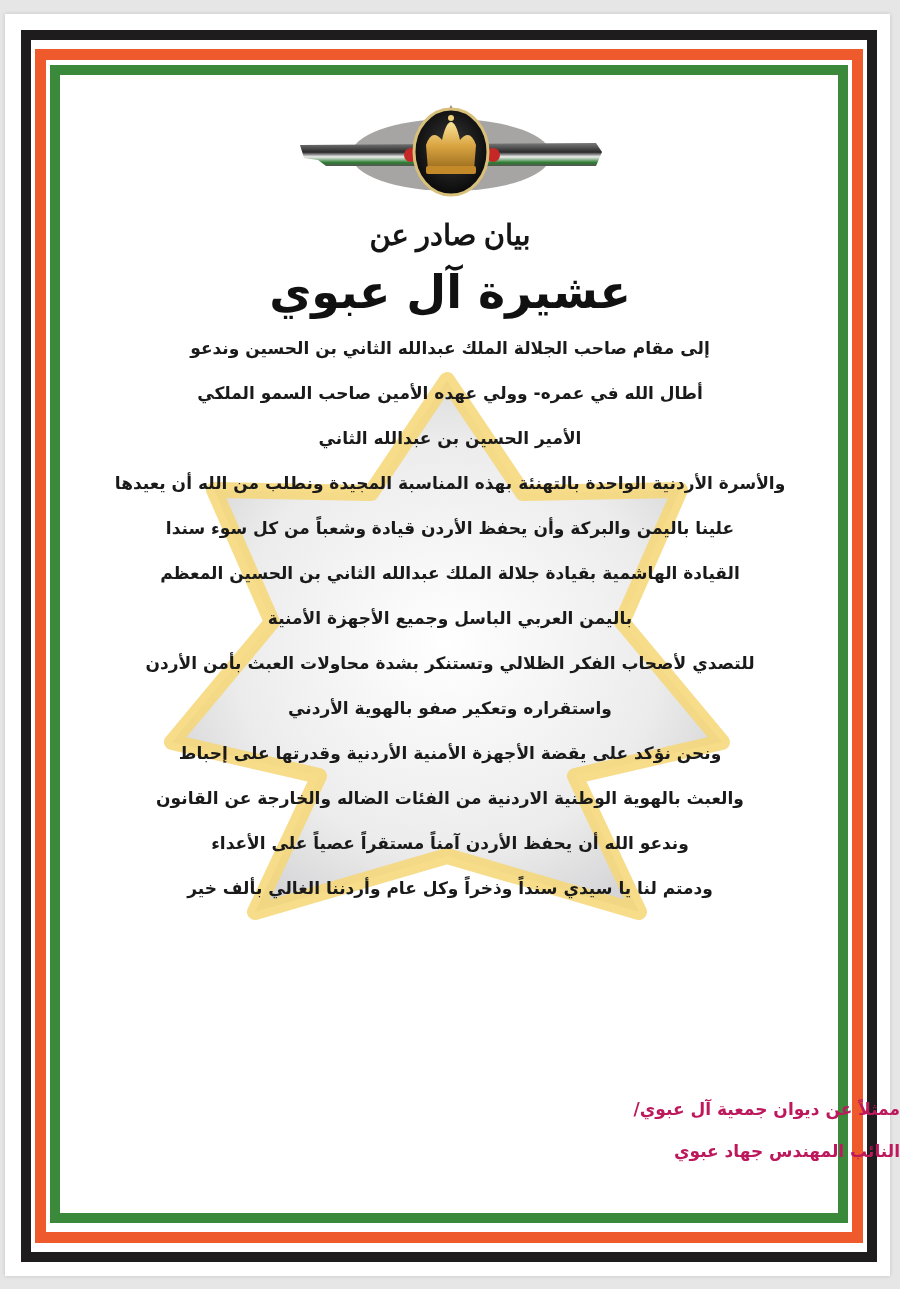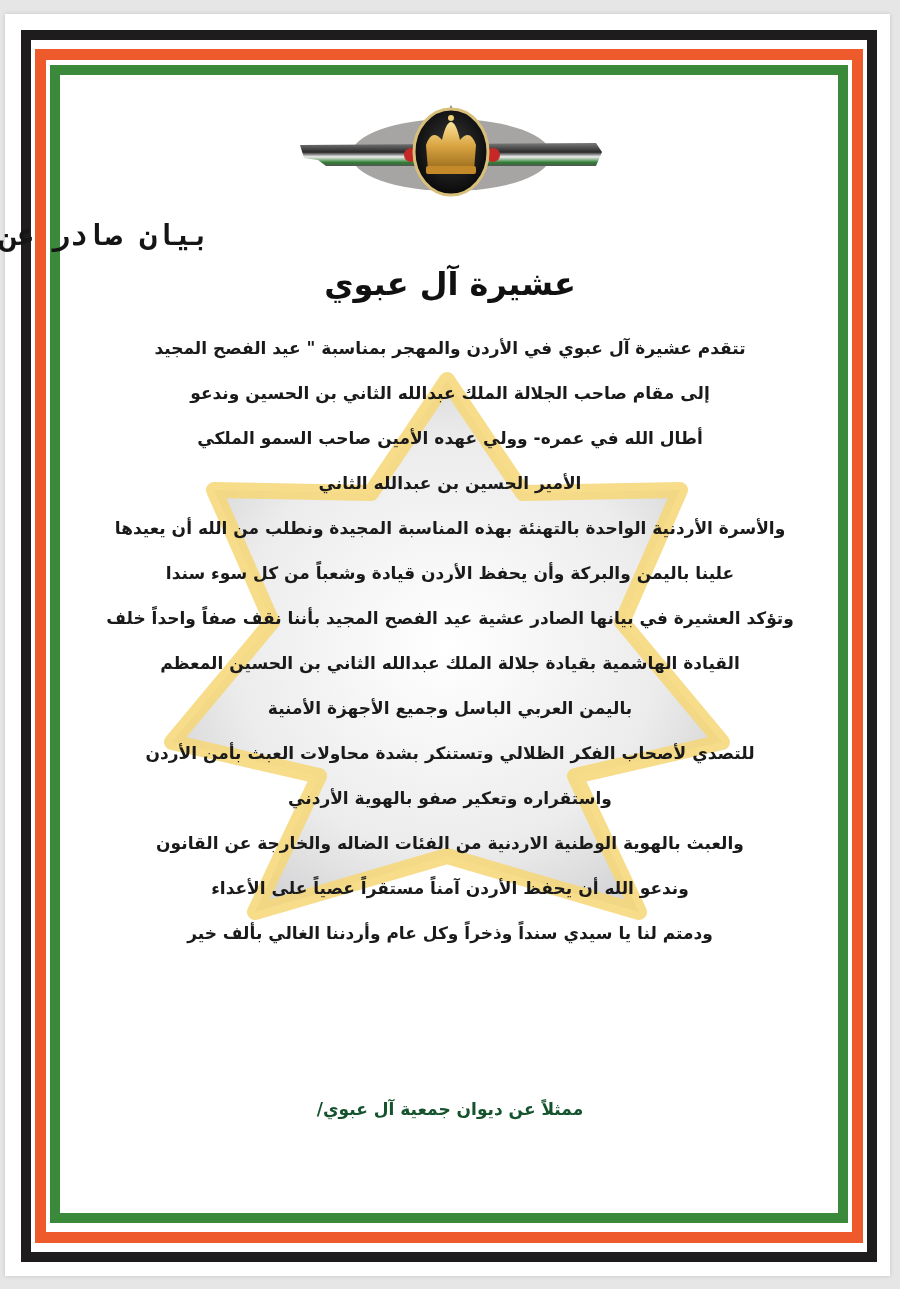"بيان صادر عن" .heading-sub { font-family: Liberation Mono, monospace -> Liberation Serif, serif; text-align: left -> center }
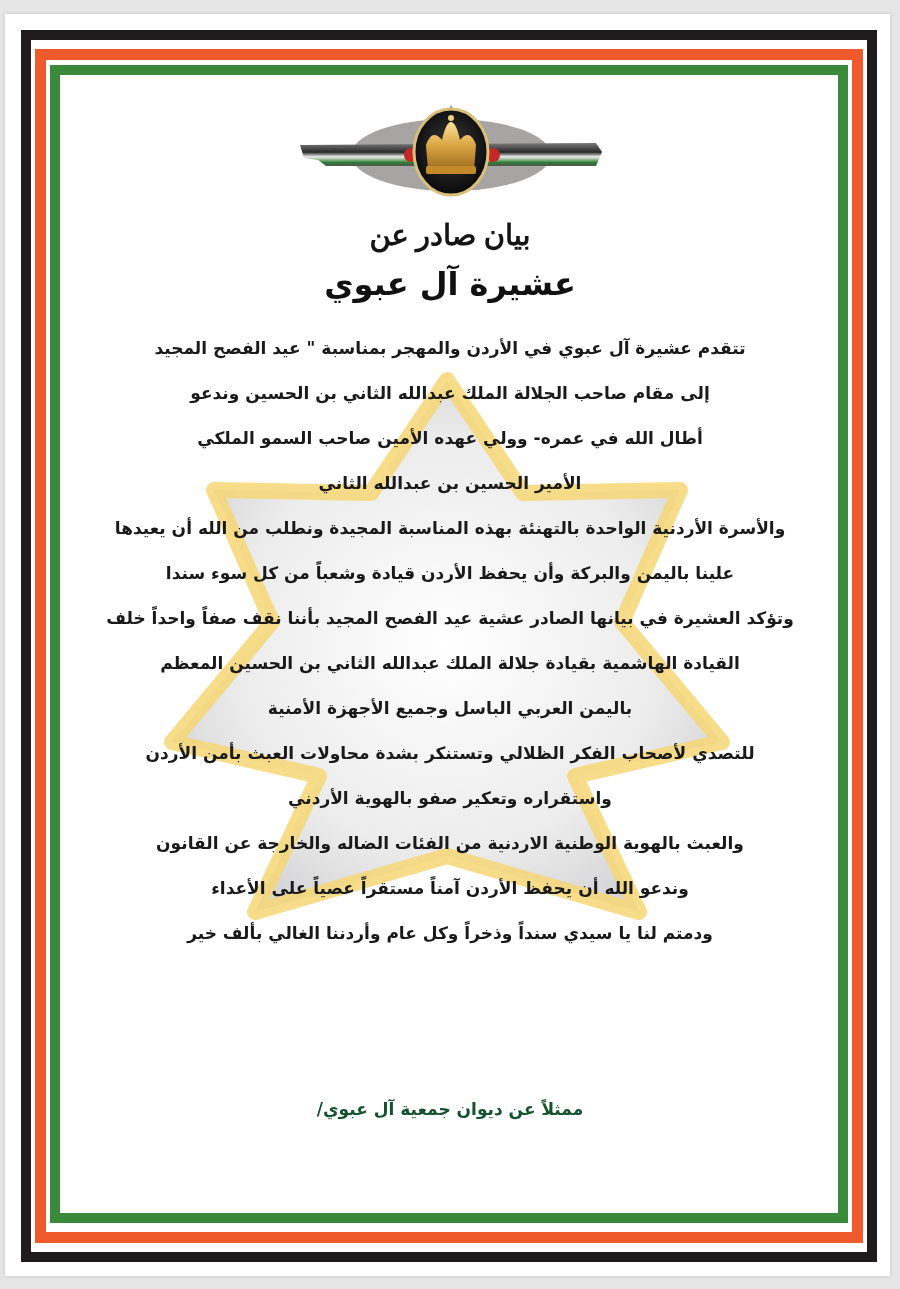"عشيرة آل عبوي" .heading-main { font-size: 32px -> 46px }
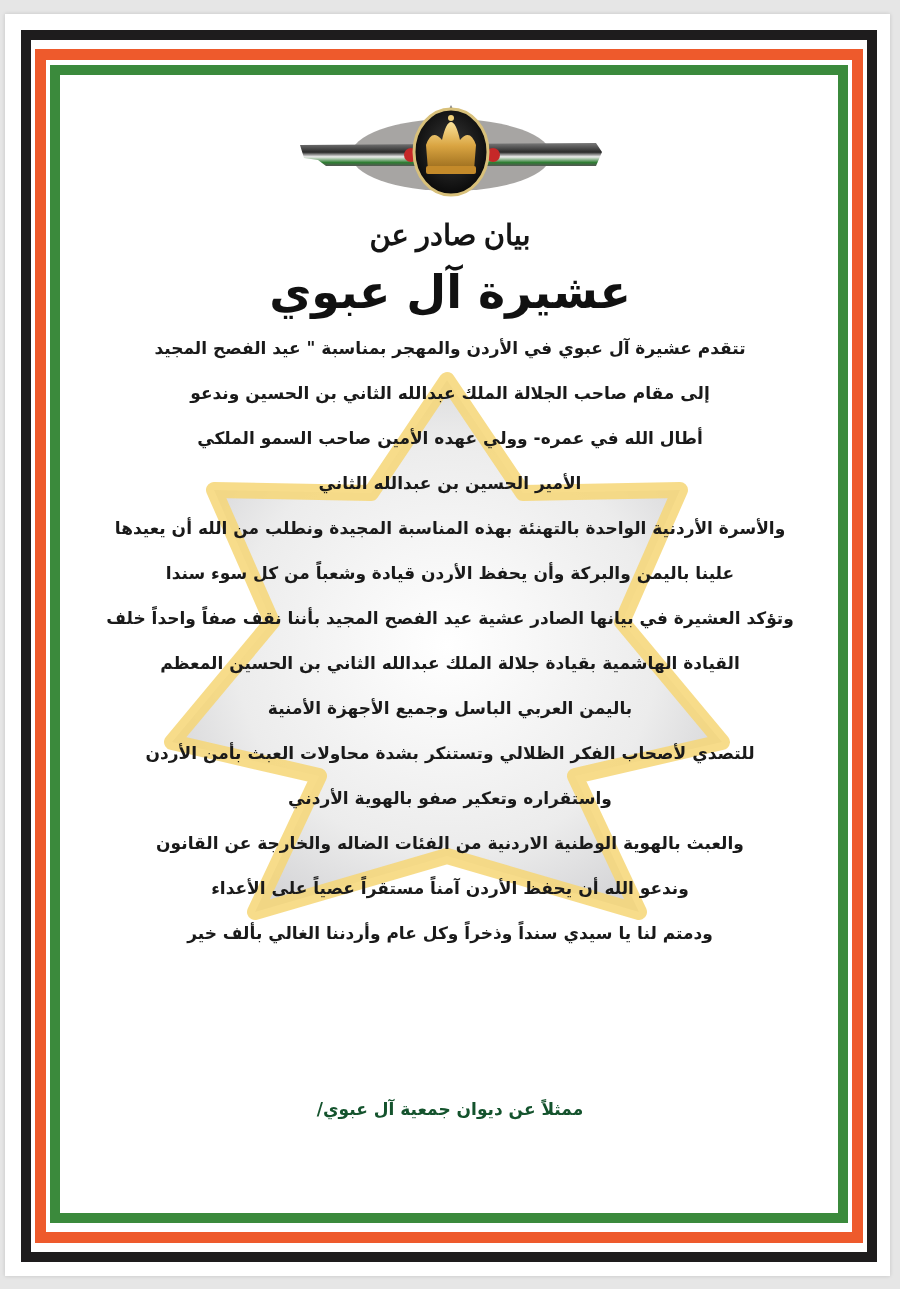"تتقدم عشيرة آل عبوي في" div.body-line { html: <div>تتقدم عشيرة آل عبوي في الأردن والمهجر بمناسبة " عيد الفصح المجيد</div> -> none }
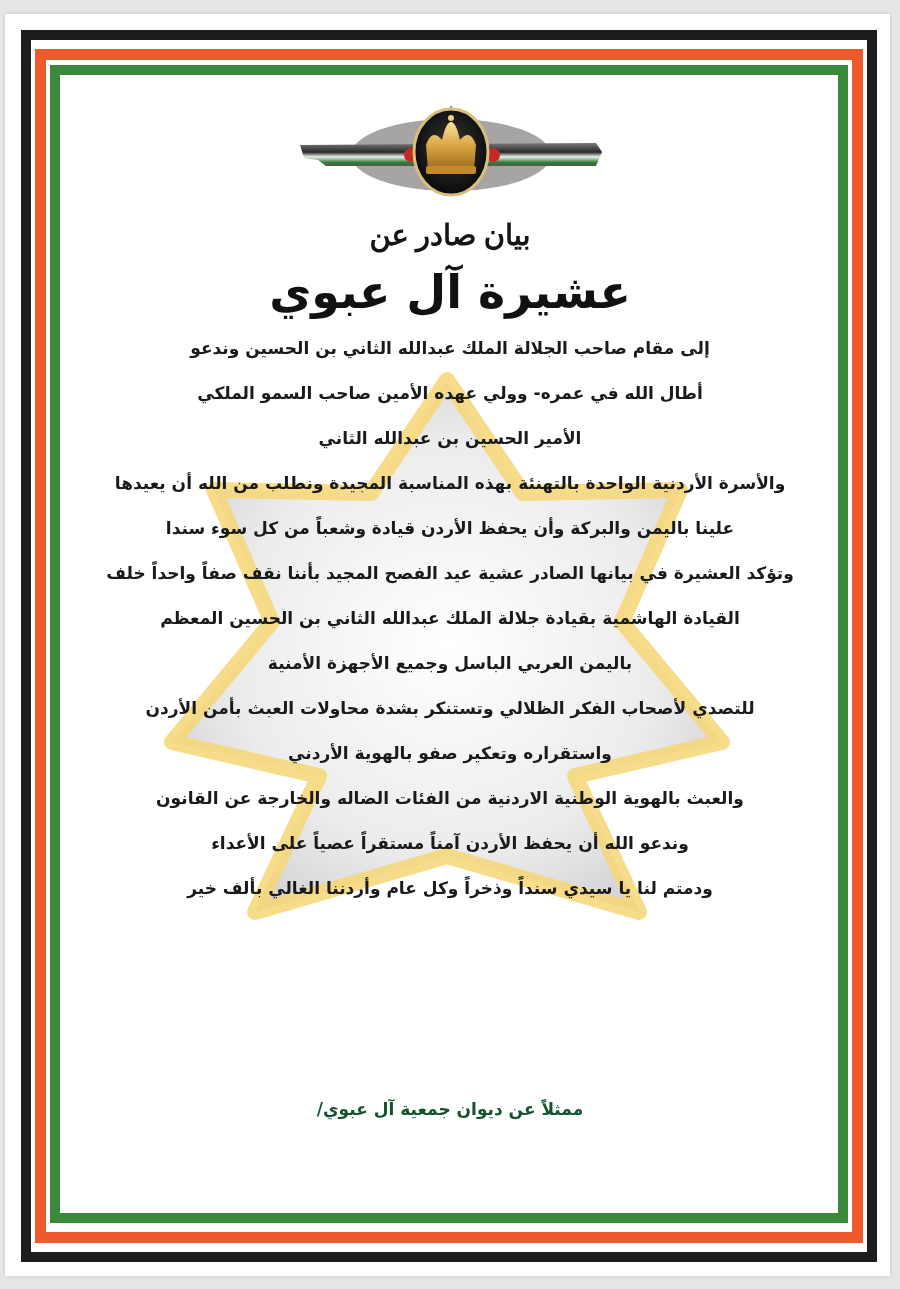"وتؤكد العشيرة في بيانها الصادر" div.body-line { html: <div>وتؤكد العشيرة في بيانها الصادر عشية عيد الفصح المجيد بأننا نقف صفاً واحداً خلف</div> -> none }
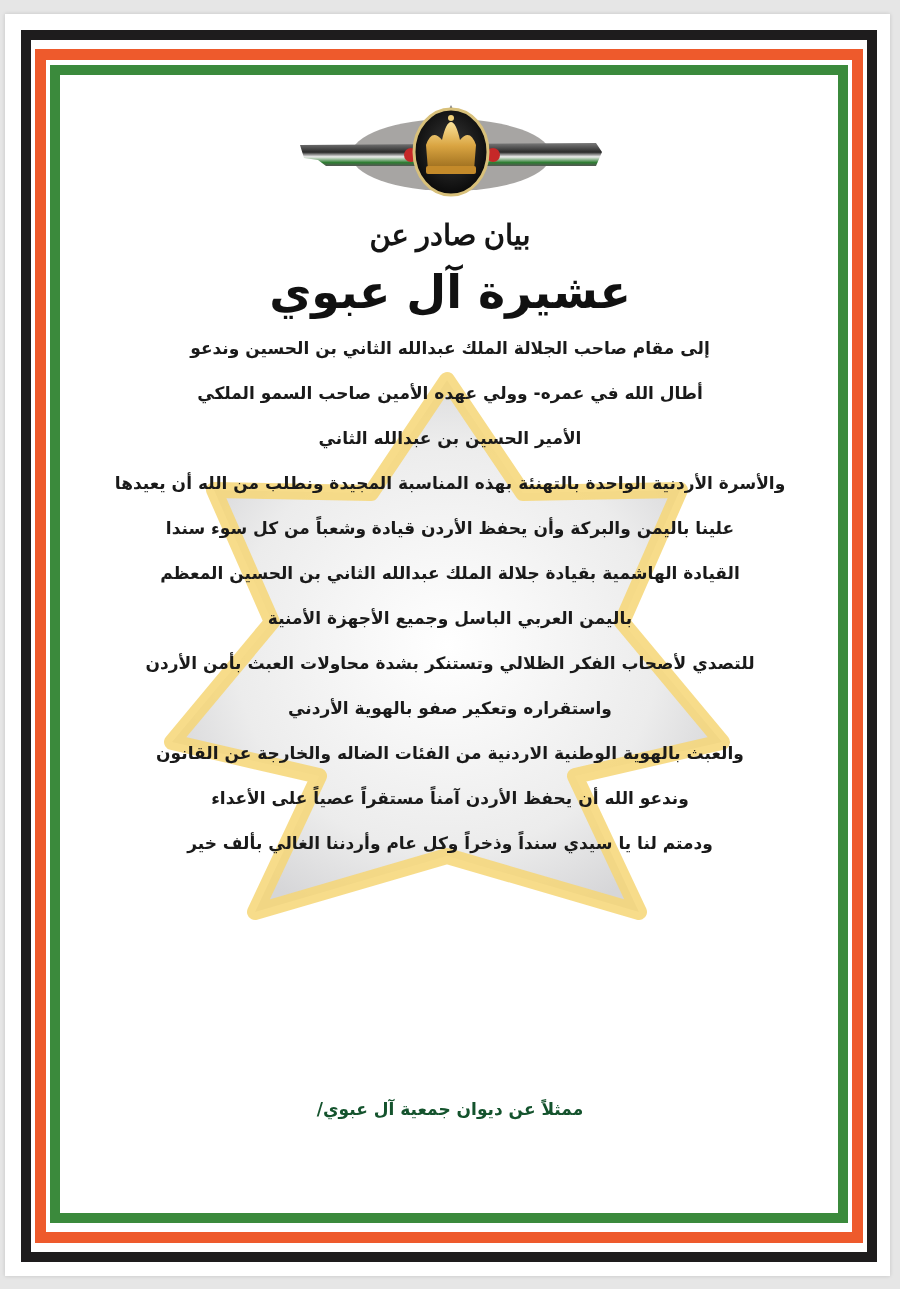"ونحن نؤكد على يقضة الأجهزة" div.body-line { html: none -> <div>ونحن نؤكد على يقضة الأجهزة الأمنية الأردنية وقدرتها على إحباط</div> }
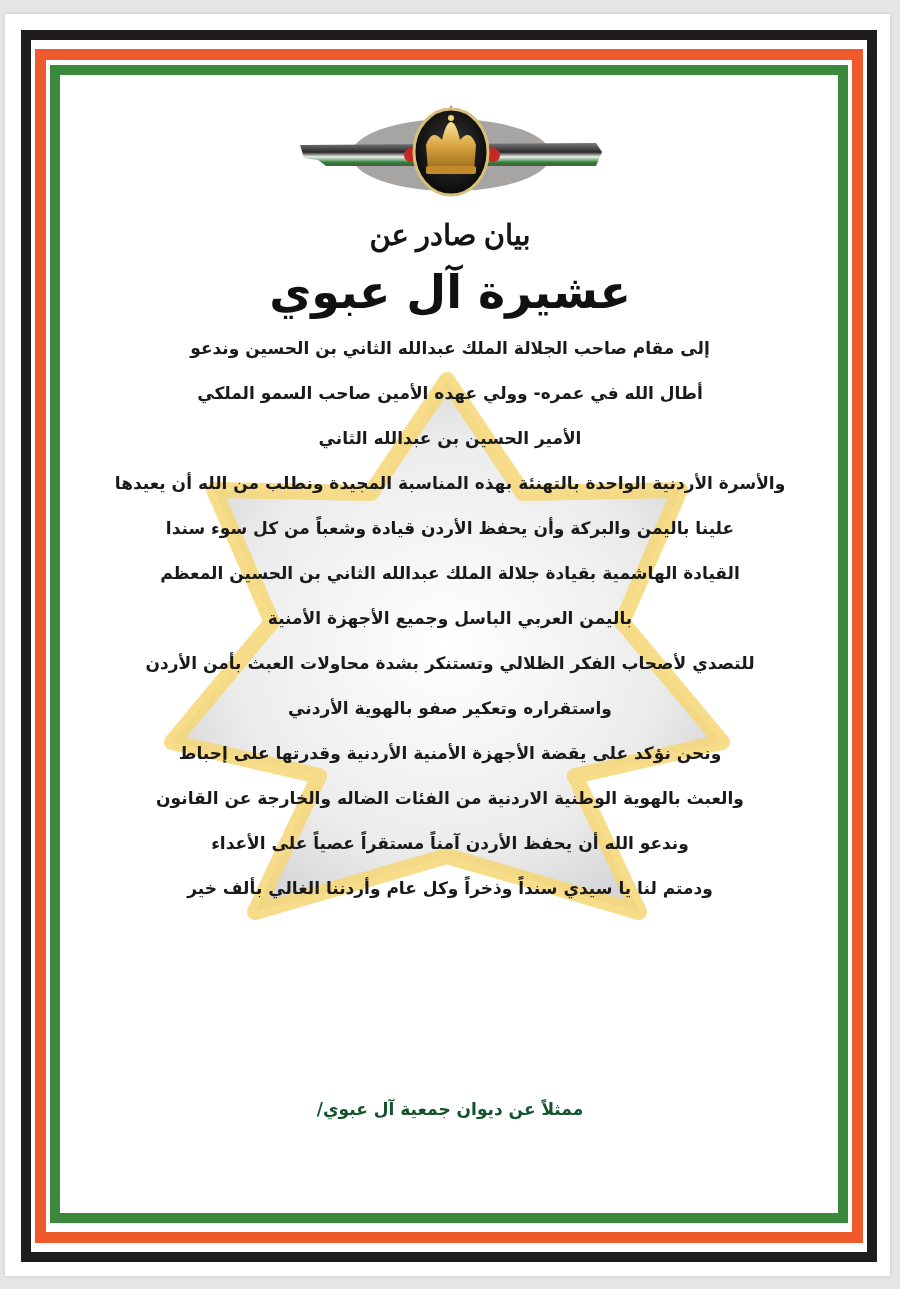"ممثلاً عن ديوان جمعية آل" .signature { color: #14532d -> #be185d; text-align: center -> none }
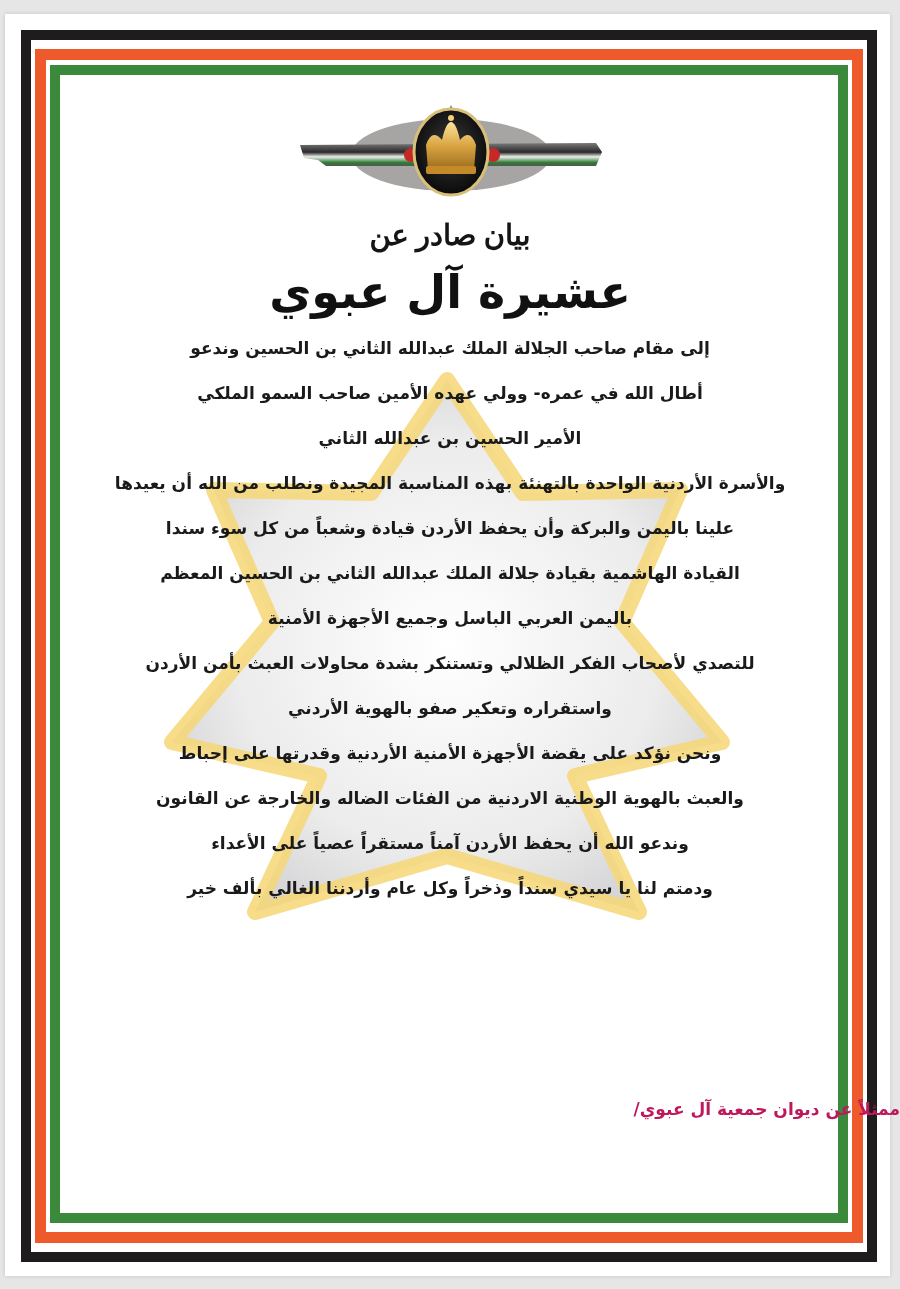"النائب المهندس جهاد عبوي" div.sig-line { html: none -> <div>النائب المهندس جهاد عبوي</div> }
